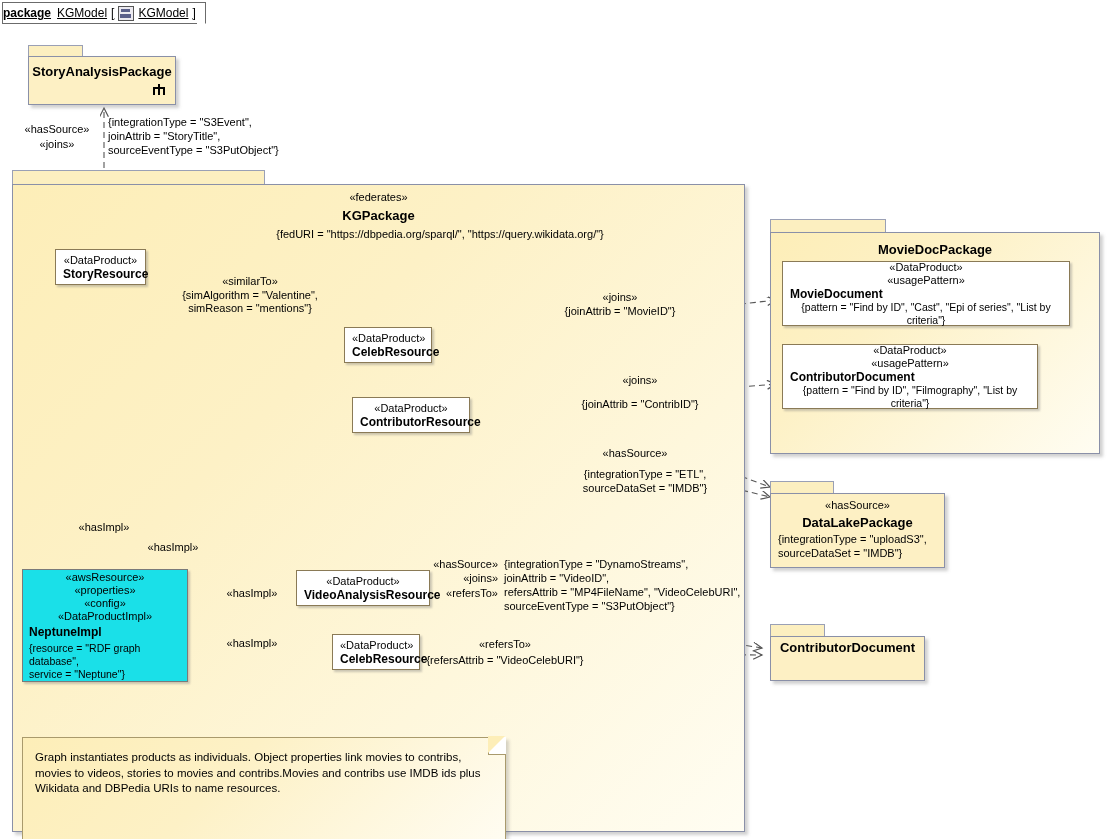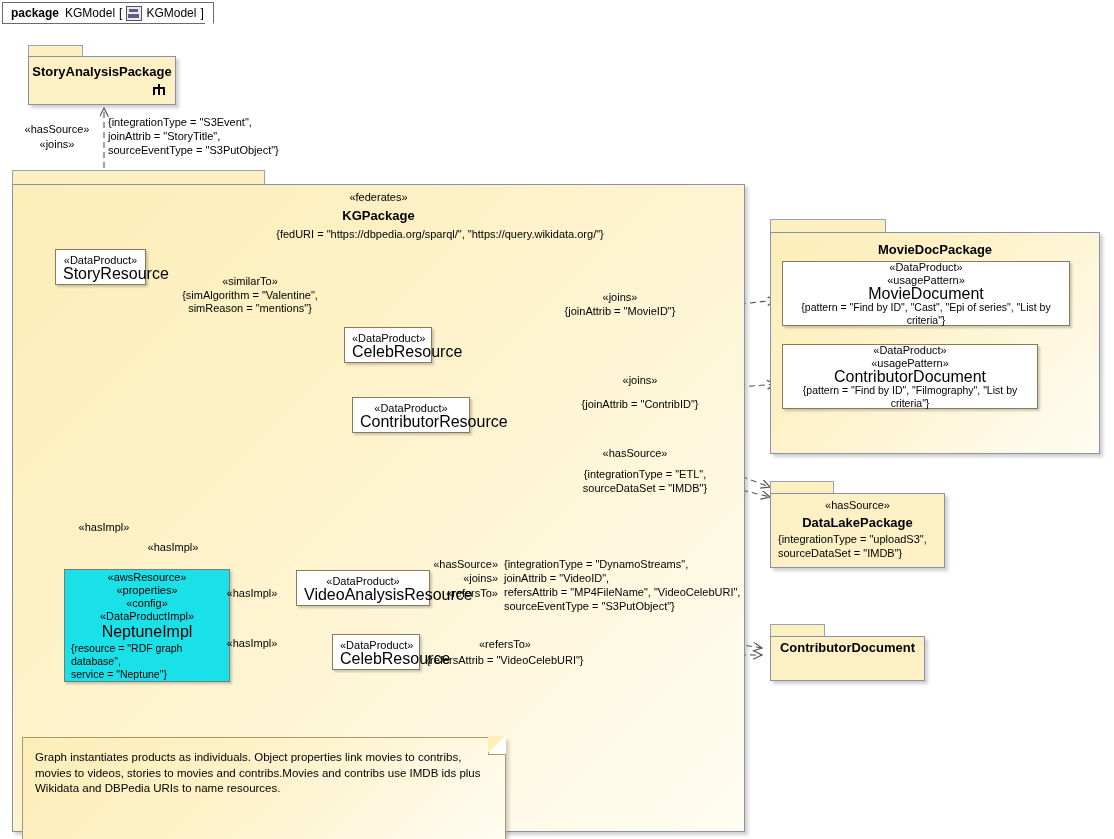"package" #frame-header { padding: 0 9px 0 8px -> 0 9px 0 0; text-decoration: none -> underline }
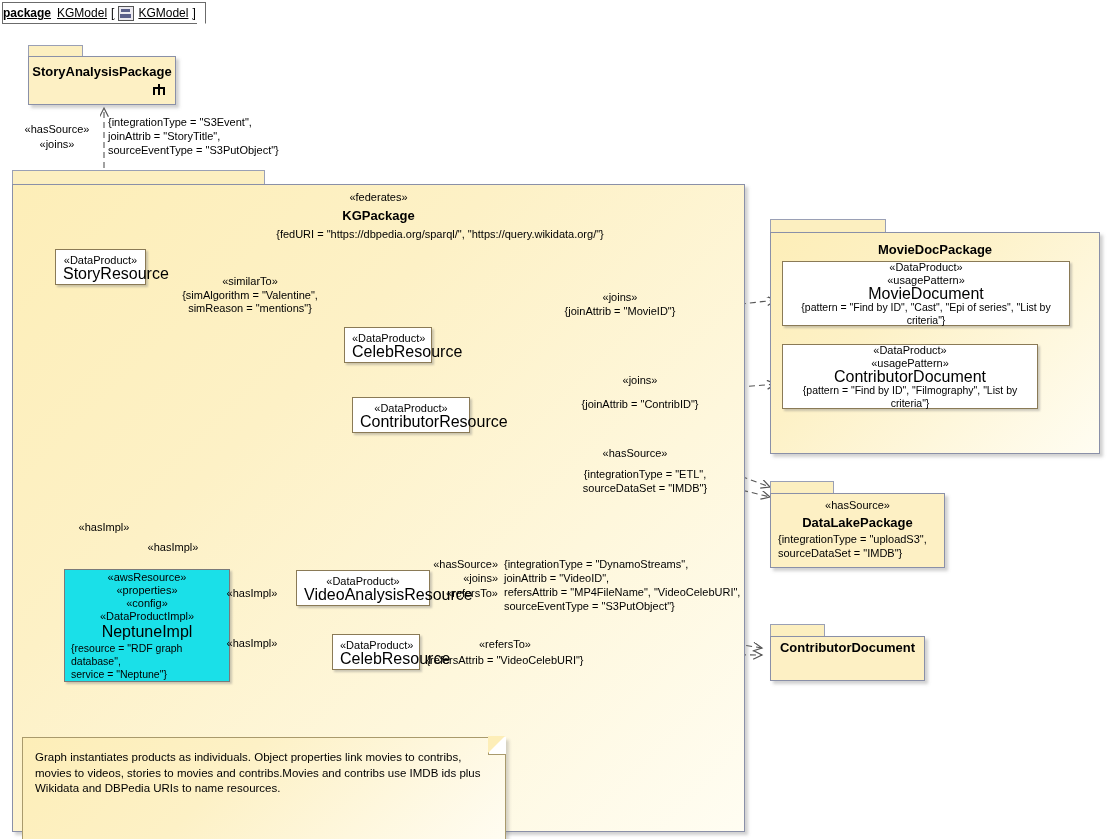"StoryResource" .cbox .nm { font-size: 16px -> 12px; font-weight: normal -> bold; text-align: center -> none }
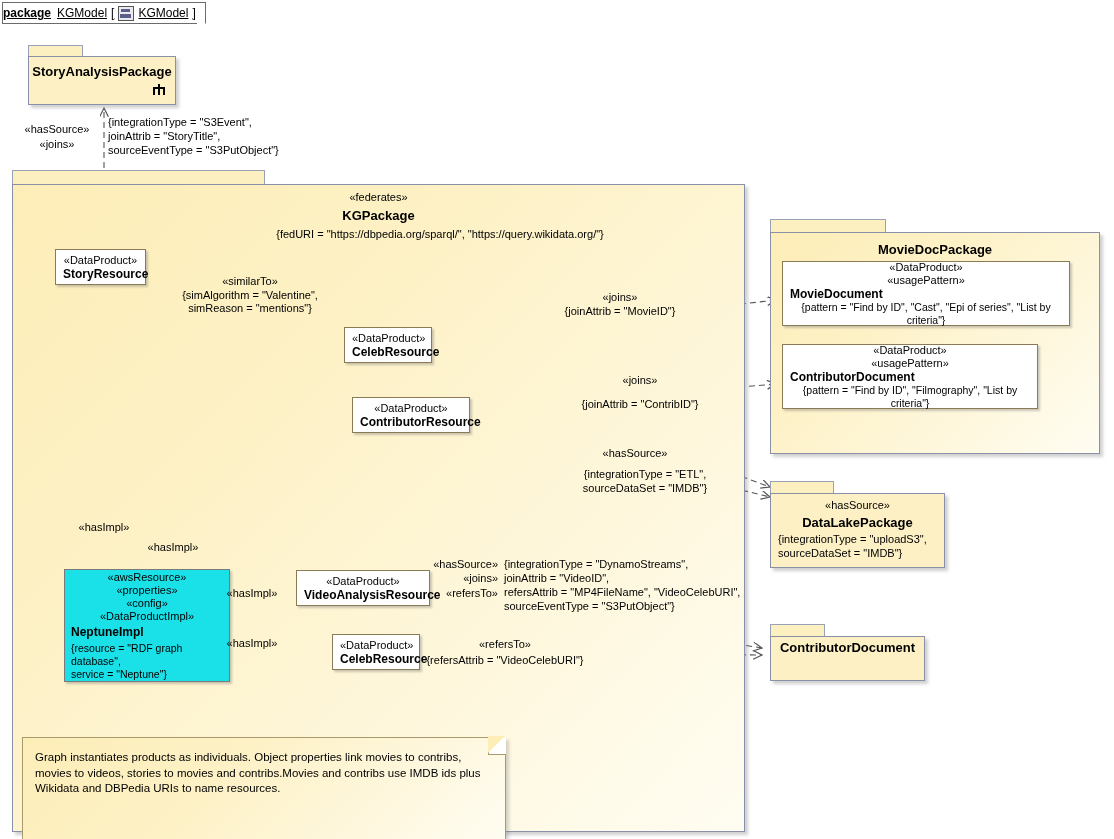"«awsResource»" .cbox.impl { margin-left: 42px -> none }
